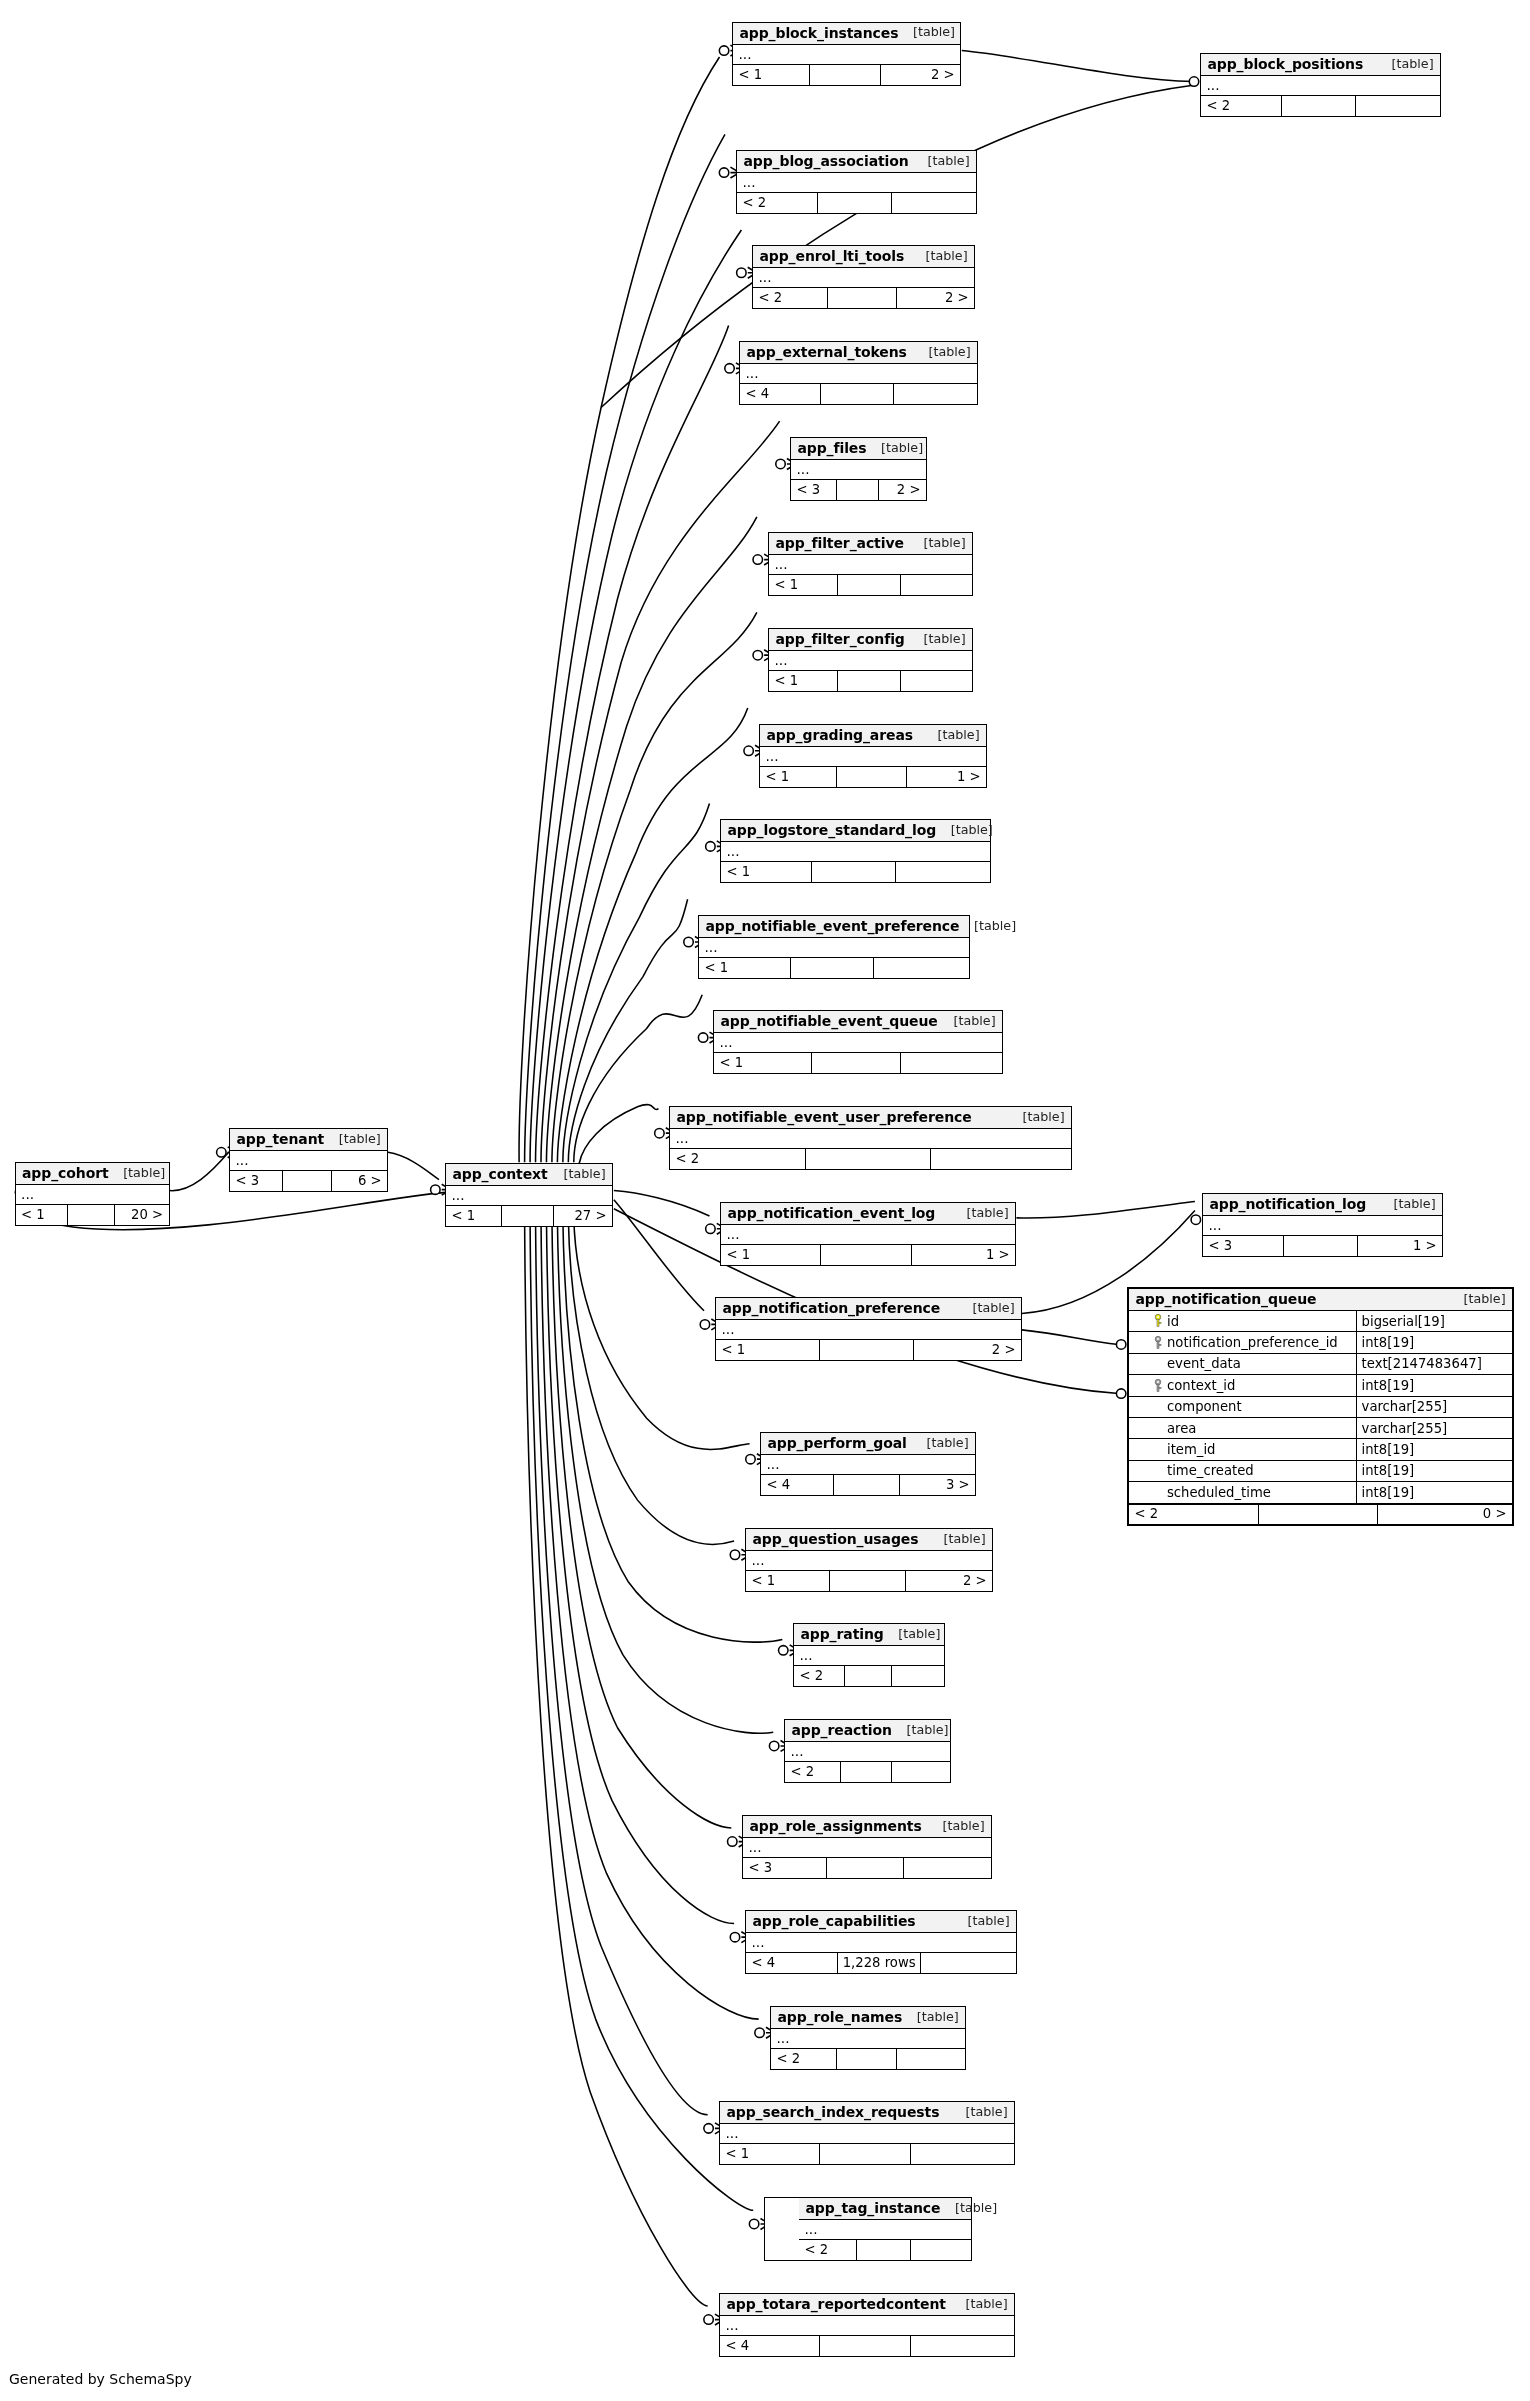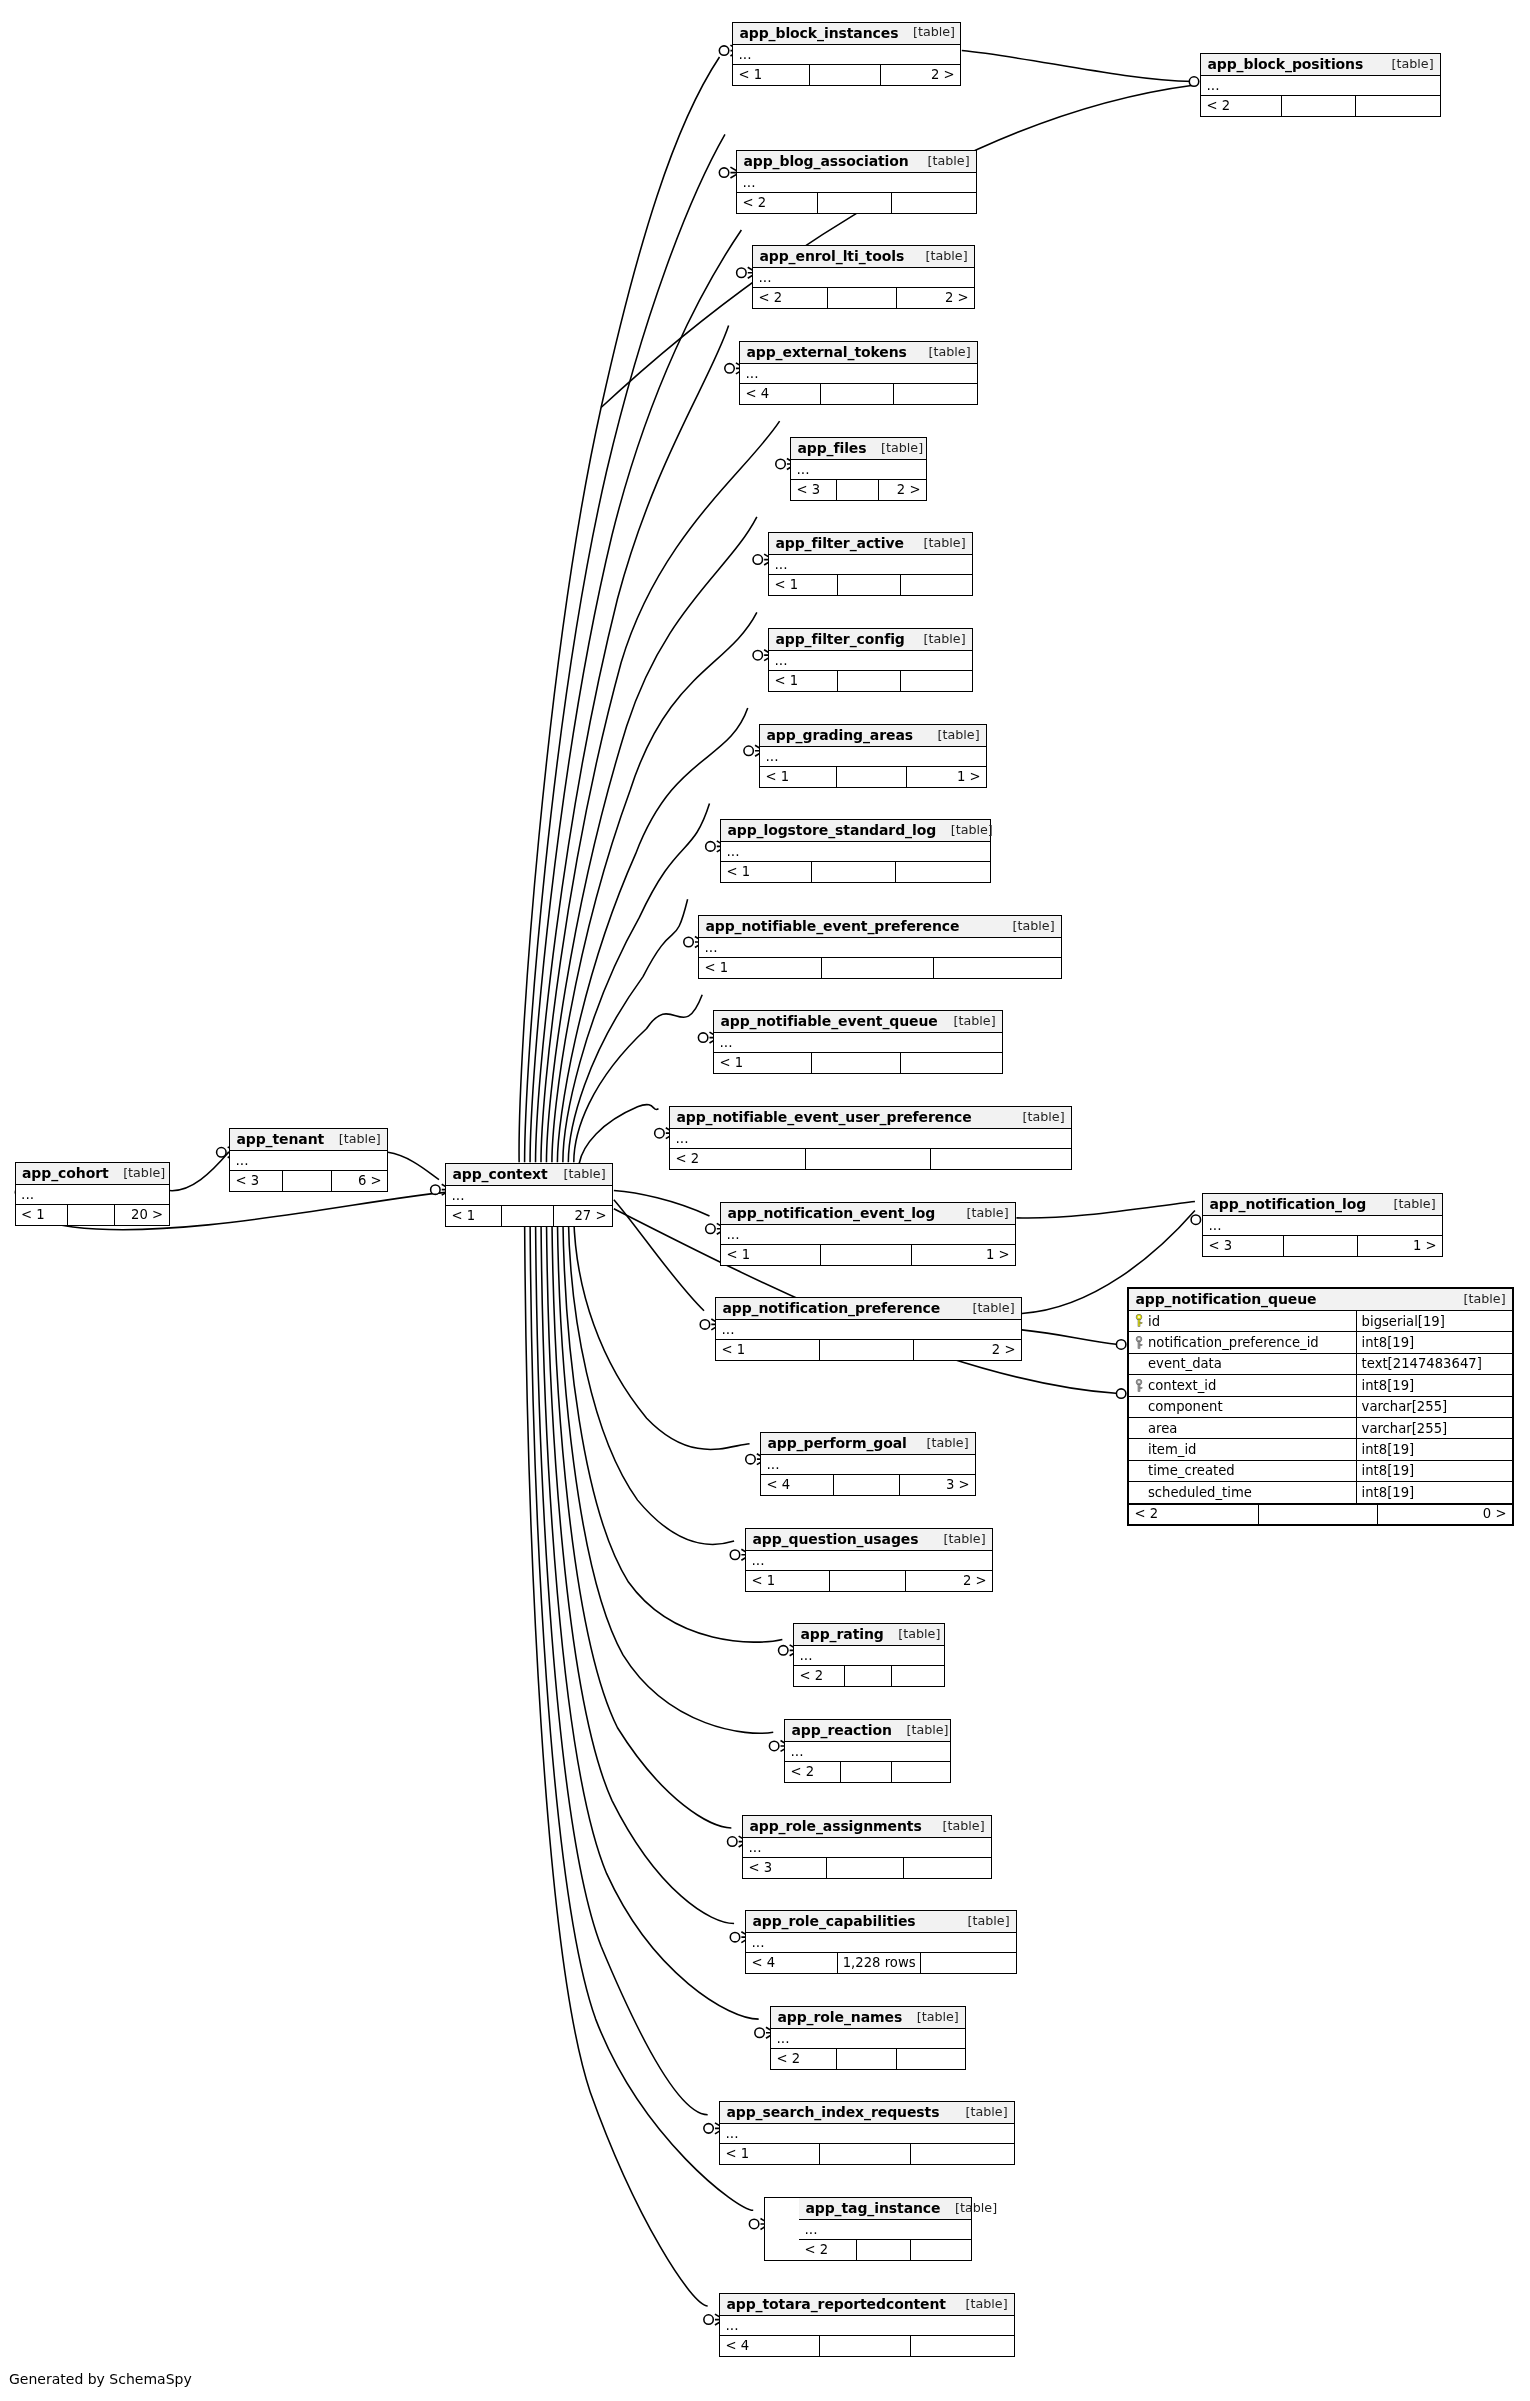"app_notifiable_event_preference" div.tbl { width: 364px -> 272px }
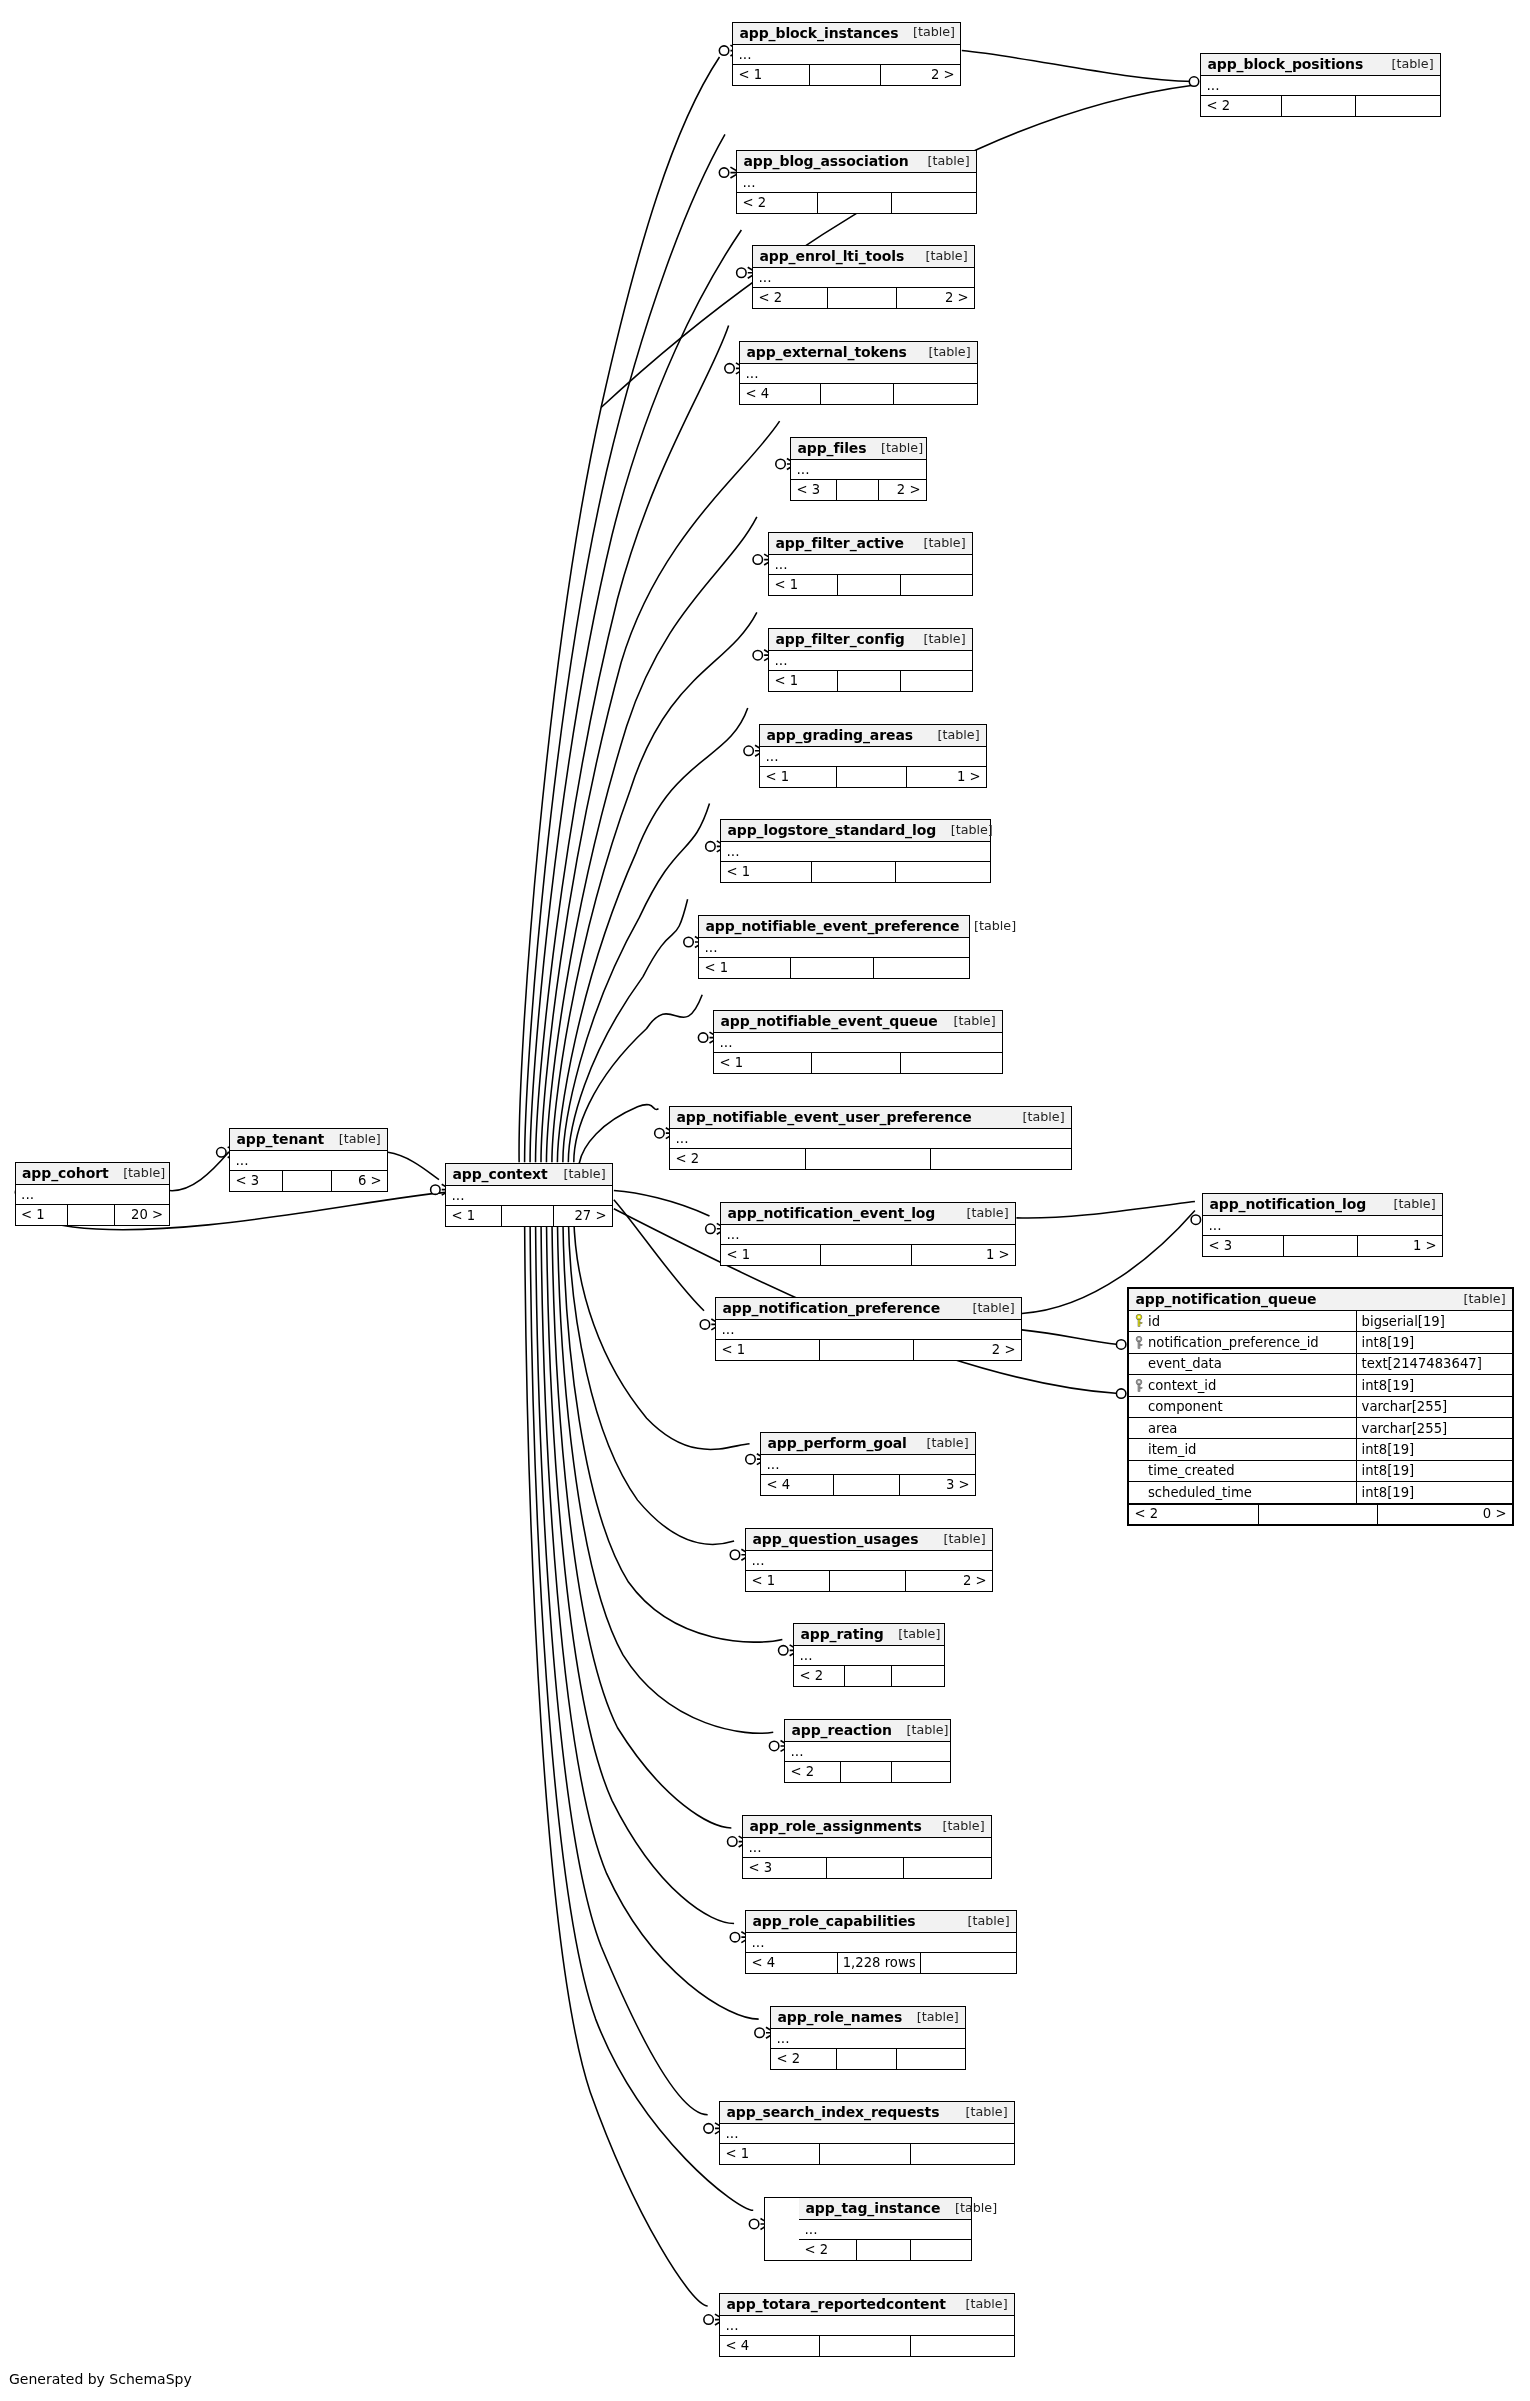"id" .col-name { padding-left: 1px -> 20px }
